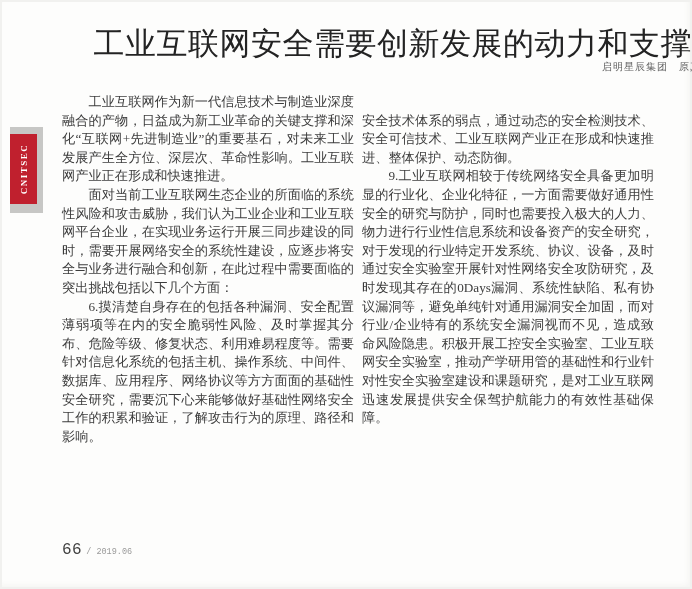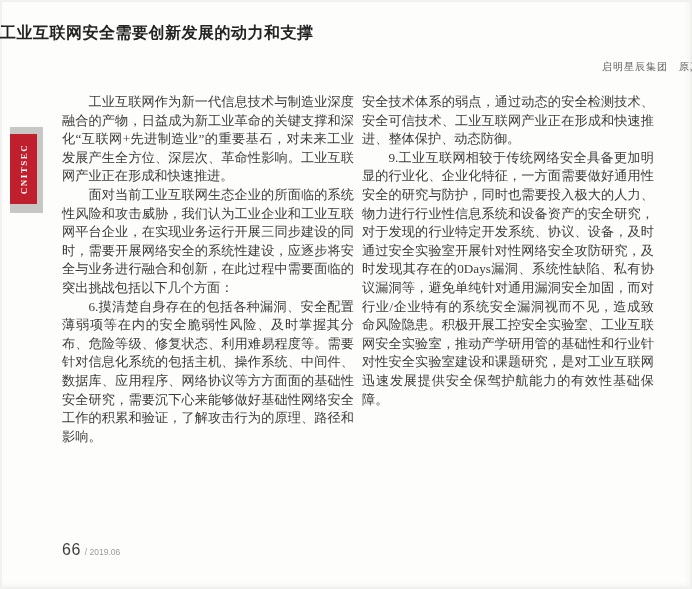"工业互联网安全需要创新发展的动力和支撑" .title { font-size: 16px -> 31px; font-weight: bold -> normal; text-align: left -> right }
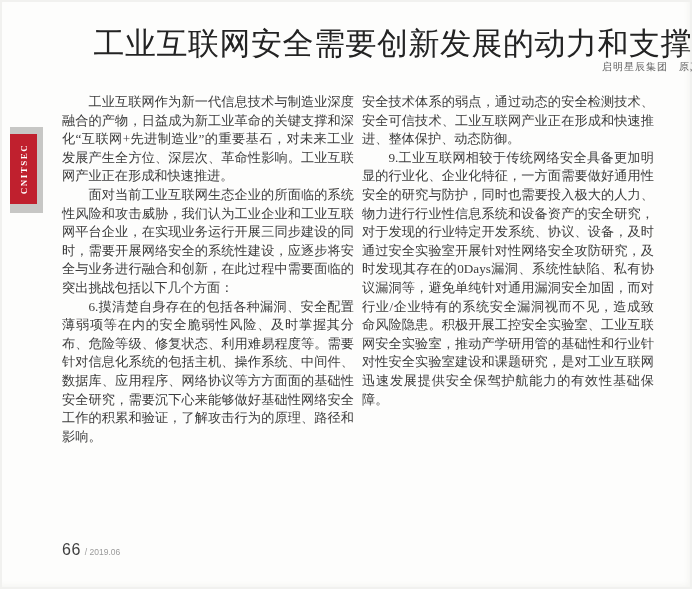"工业互联网作为新一代信息技术与制造业深度融合的产物，日益成为新工业革命的关键支撑" .columns { align-items: none -> center }
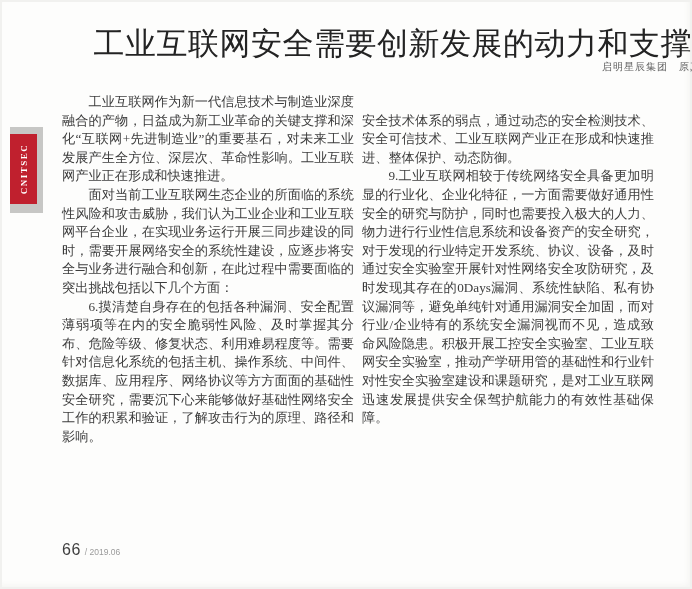"66 / 2019.06" .footer { font-family: Liberation Sans, sans-serif -> Liberation Mono, monospace }
